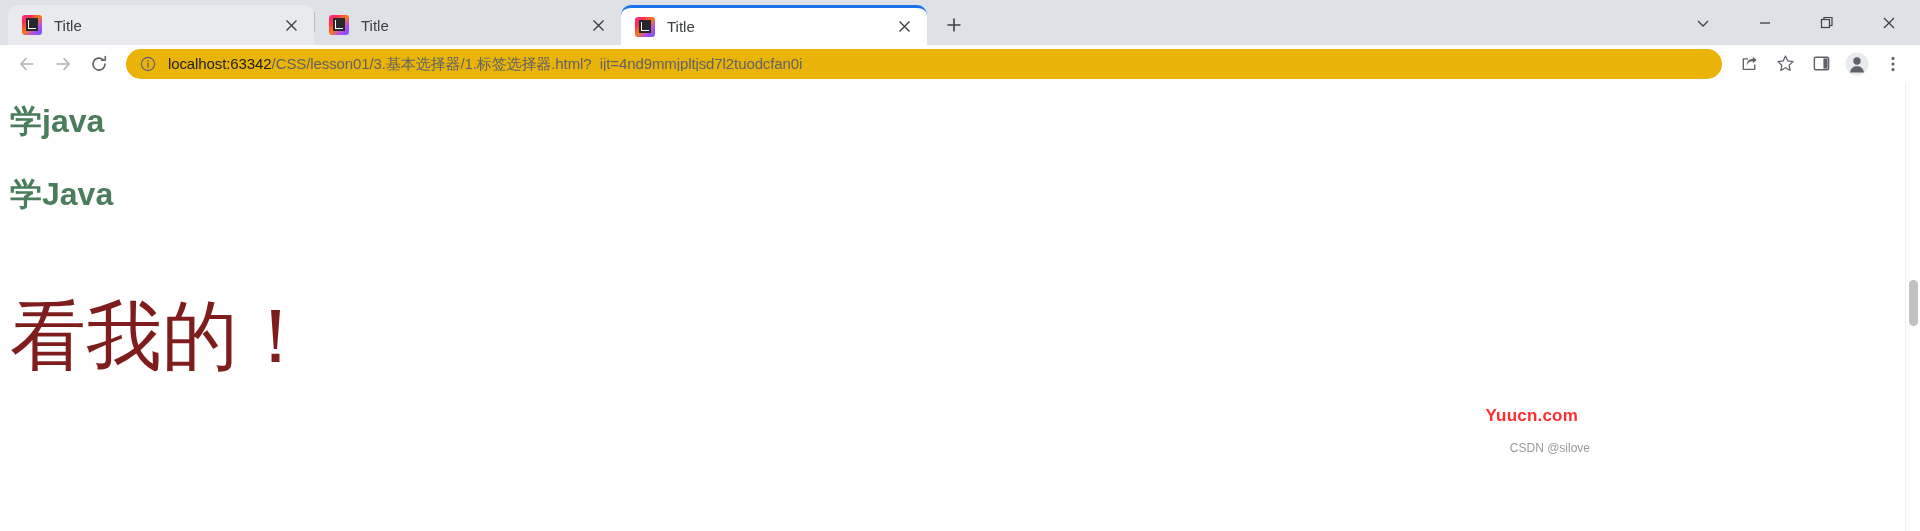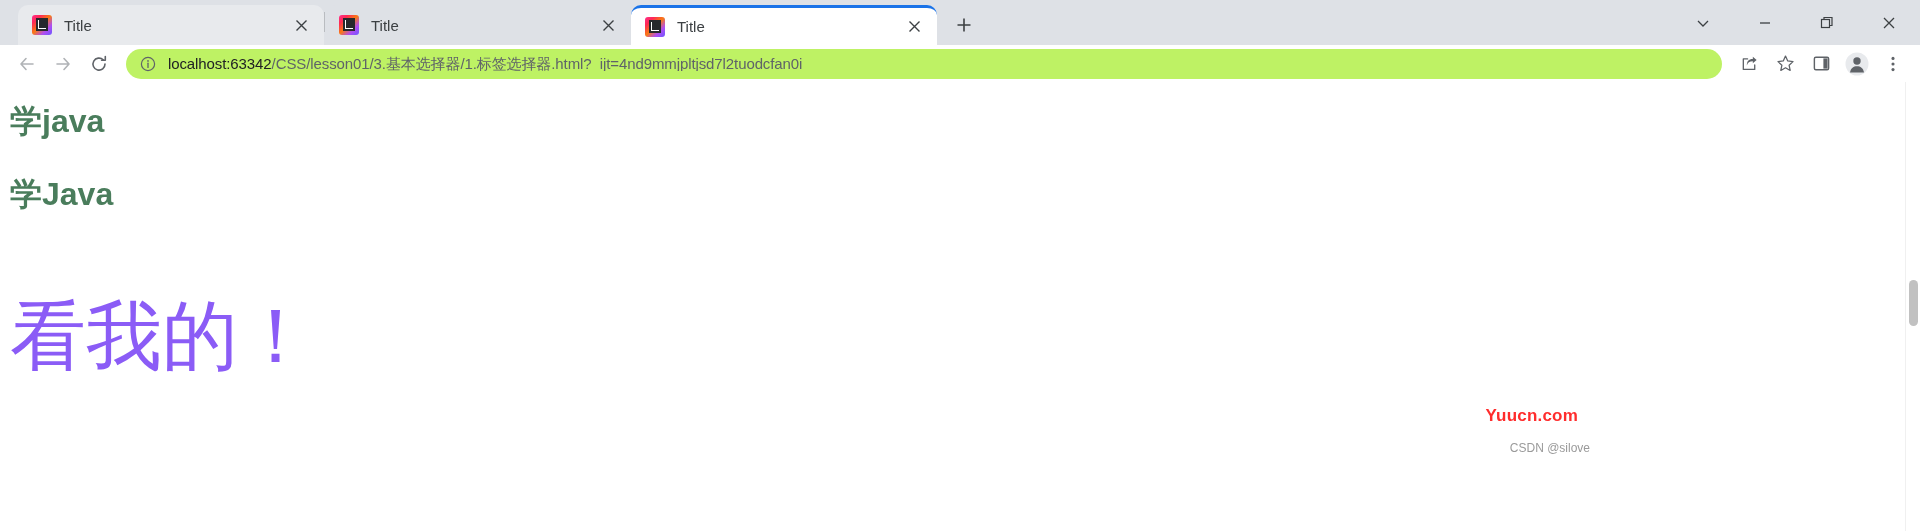"Title" .tabstrip { padding-left: 18px -> 8px }
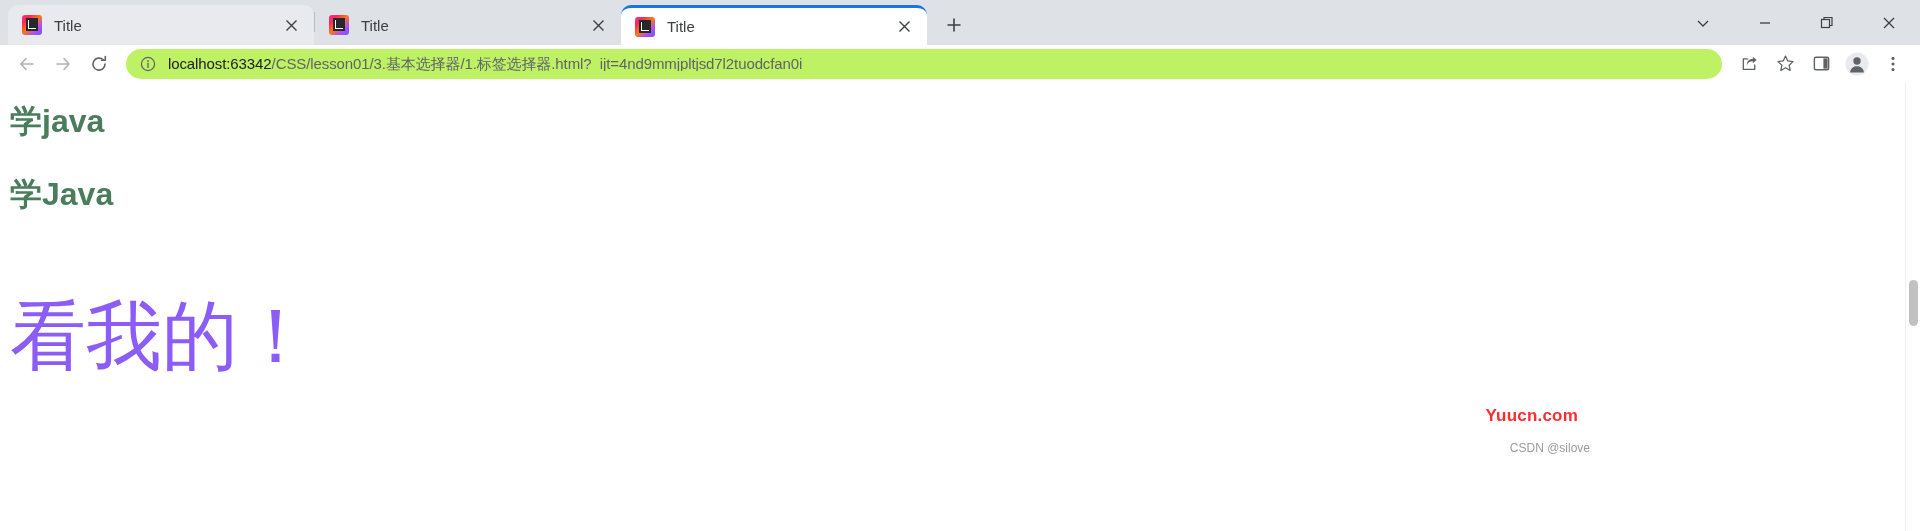"localhost:63342/CSS/lesson01/3.基本选择器/1.标" .omnibox { background: #bef264 -> #eab308 }
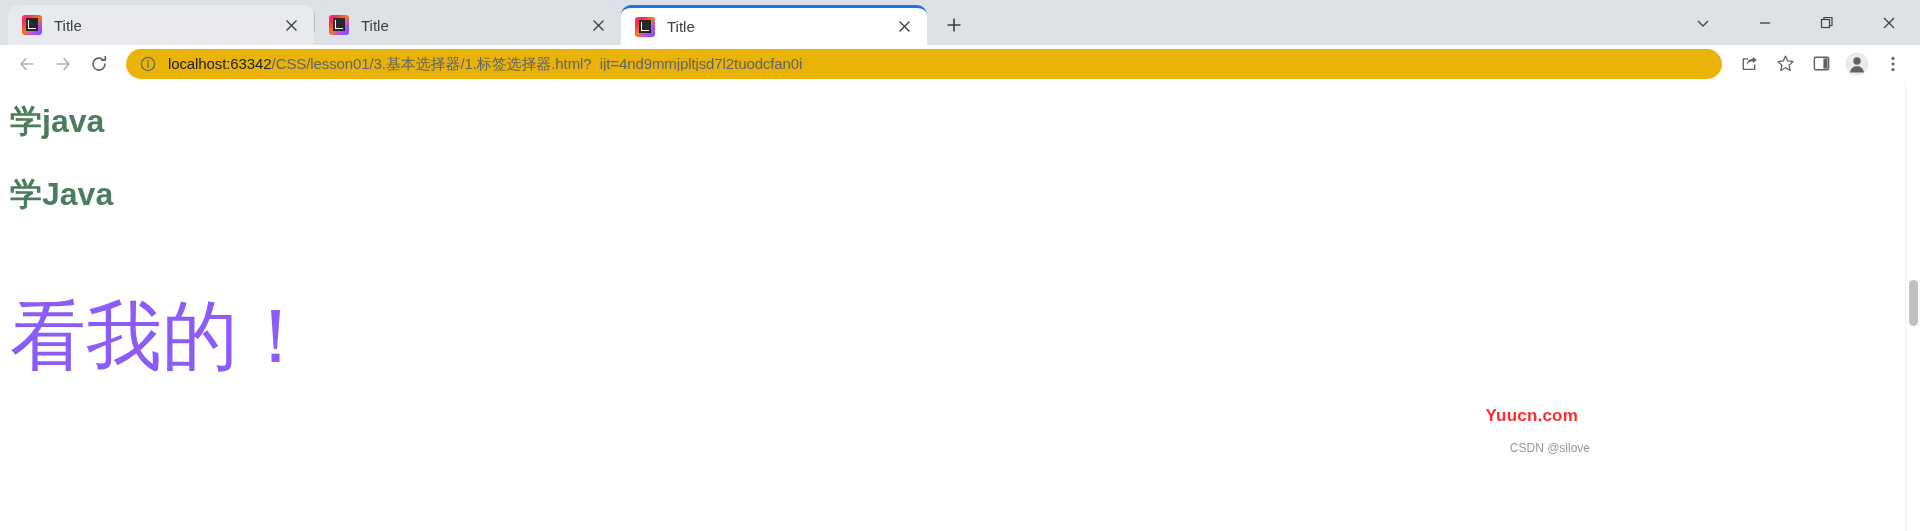"看我的！" .big-text { color: #8b5cf6 -> #7f1d1d }
